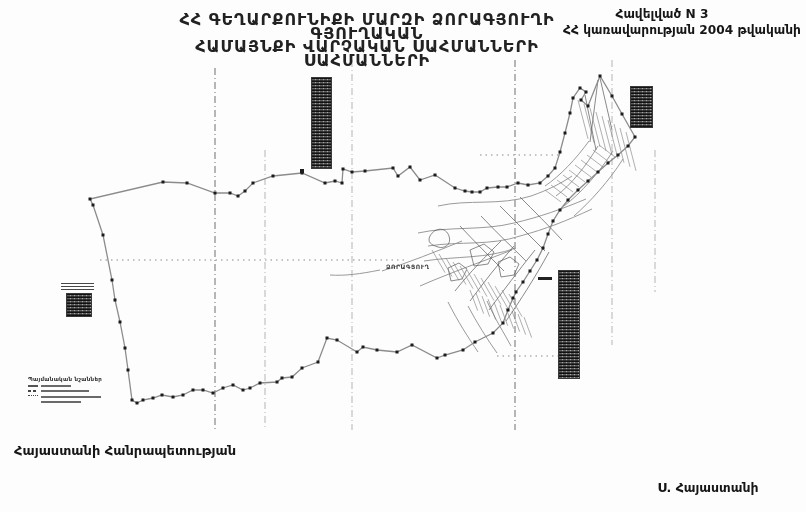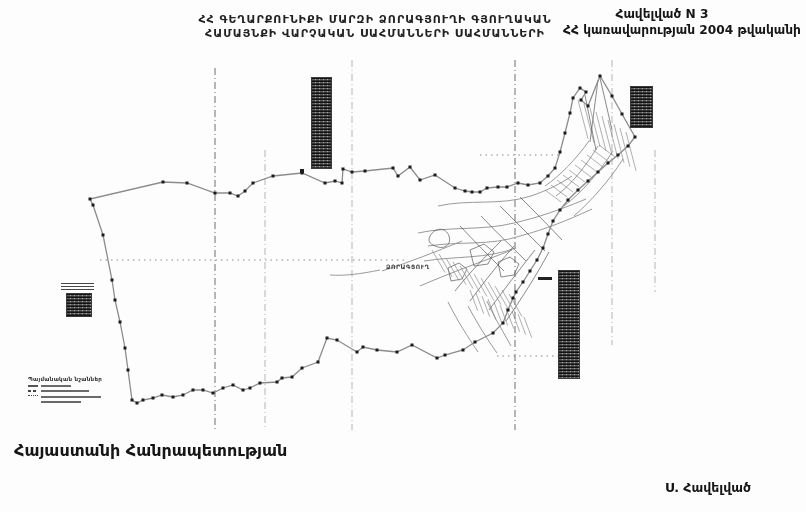"ՀՀ ԳԵՂԱՐՔՈՒՆԻՔԻ ՄԱՐԶԻ ՁՈՐԱԳՅՈՒՂԻ" .map-title { font-size: 11px -> 16px; left: 168px -> 160px }
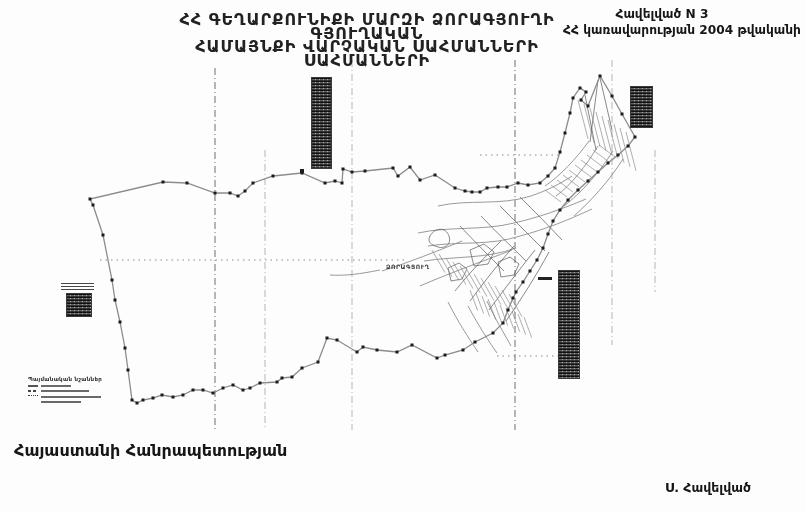"Հայաստանի Հանրապետության" .signature { font-size: 16px -> 13px }
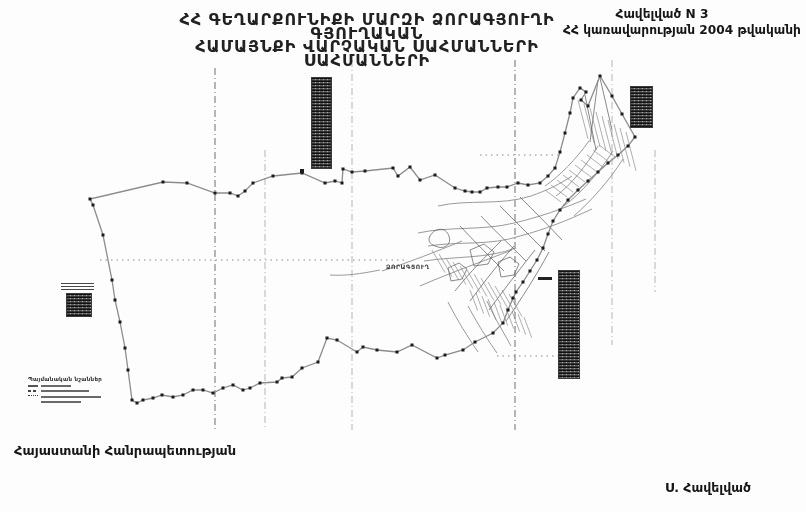"Ս. Հավելված" div.abs { text: Հավելված -> Հայաստանի }
